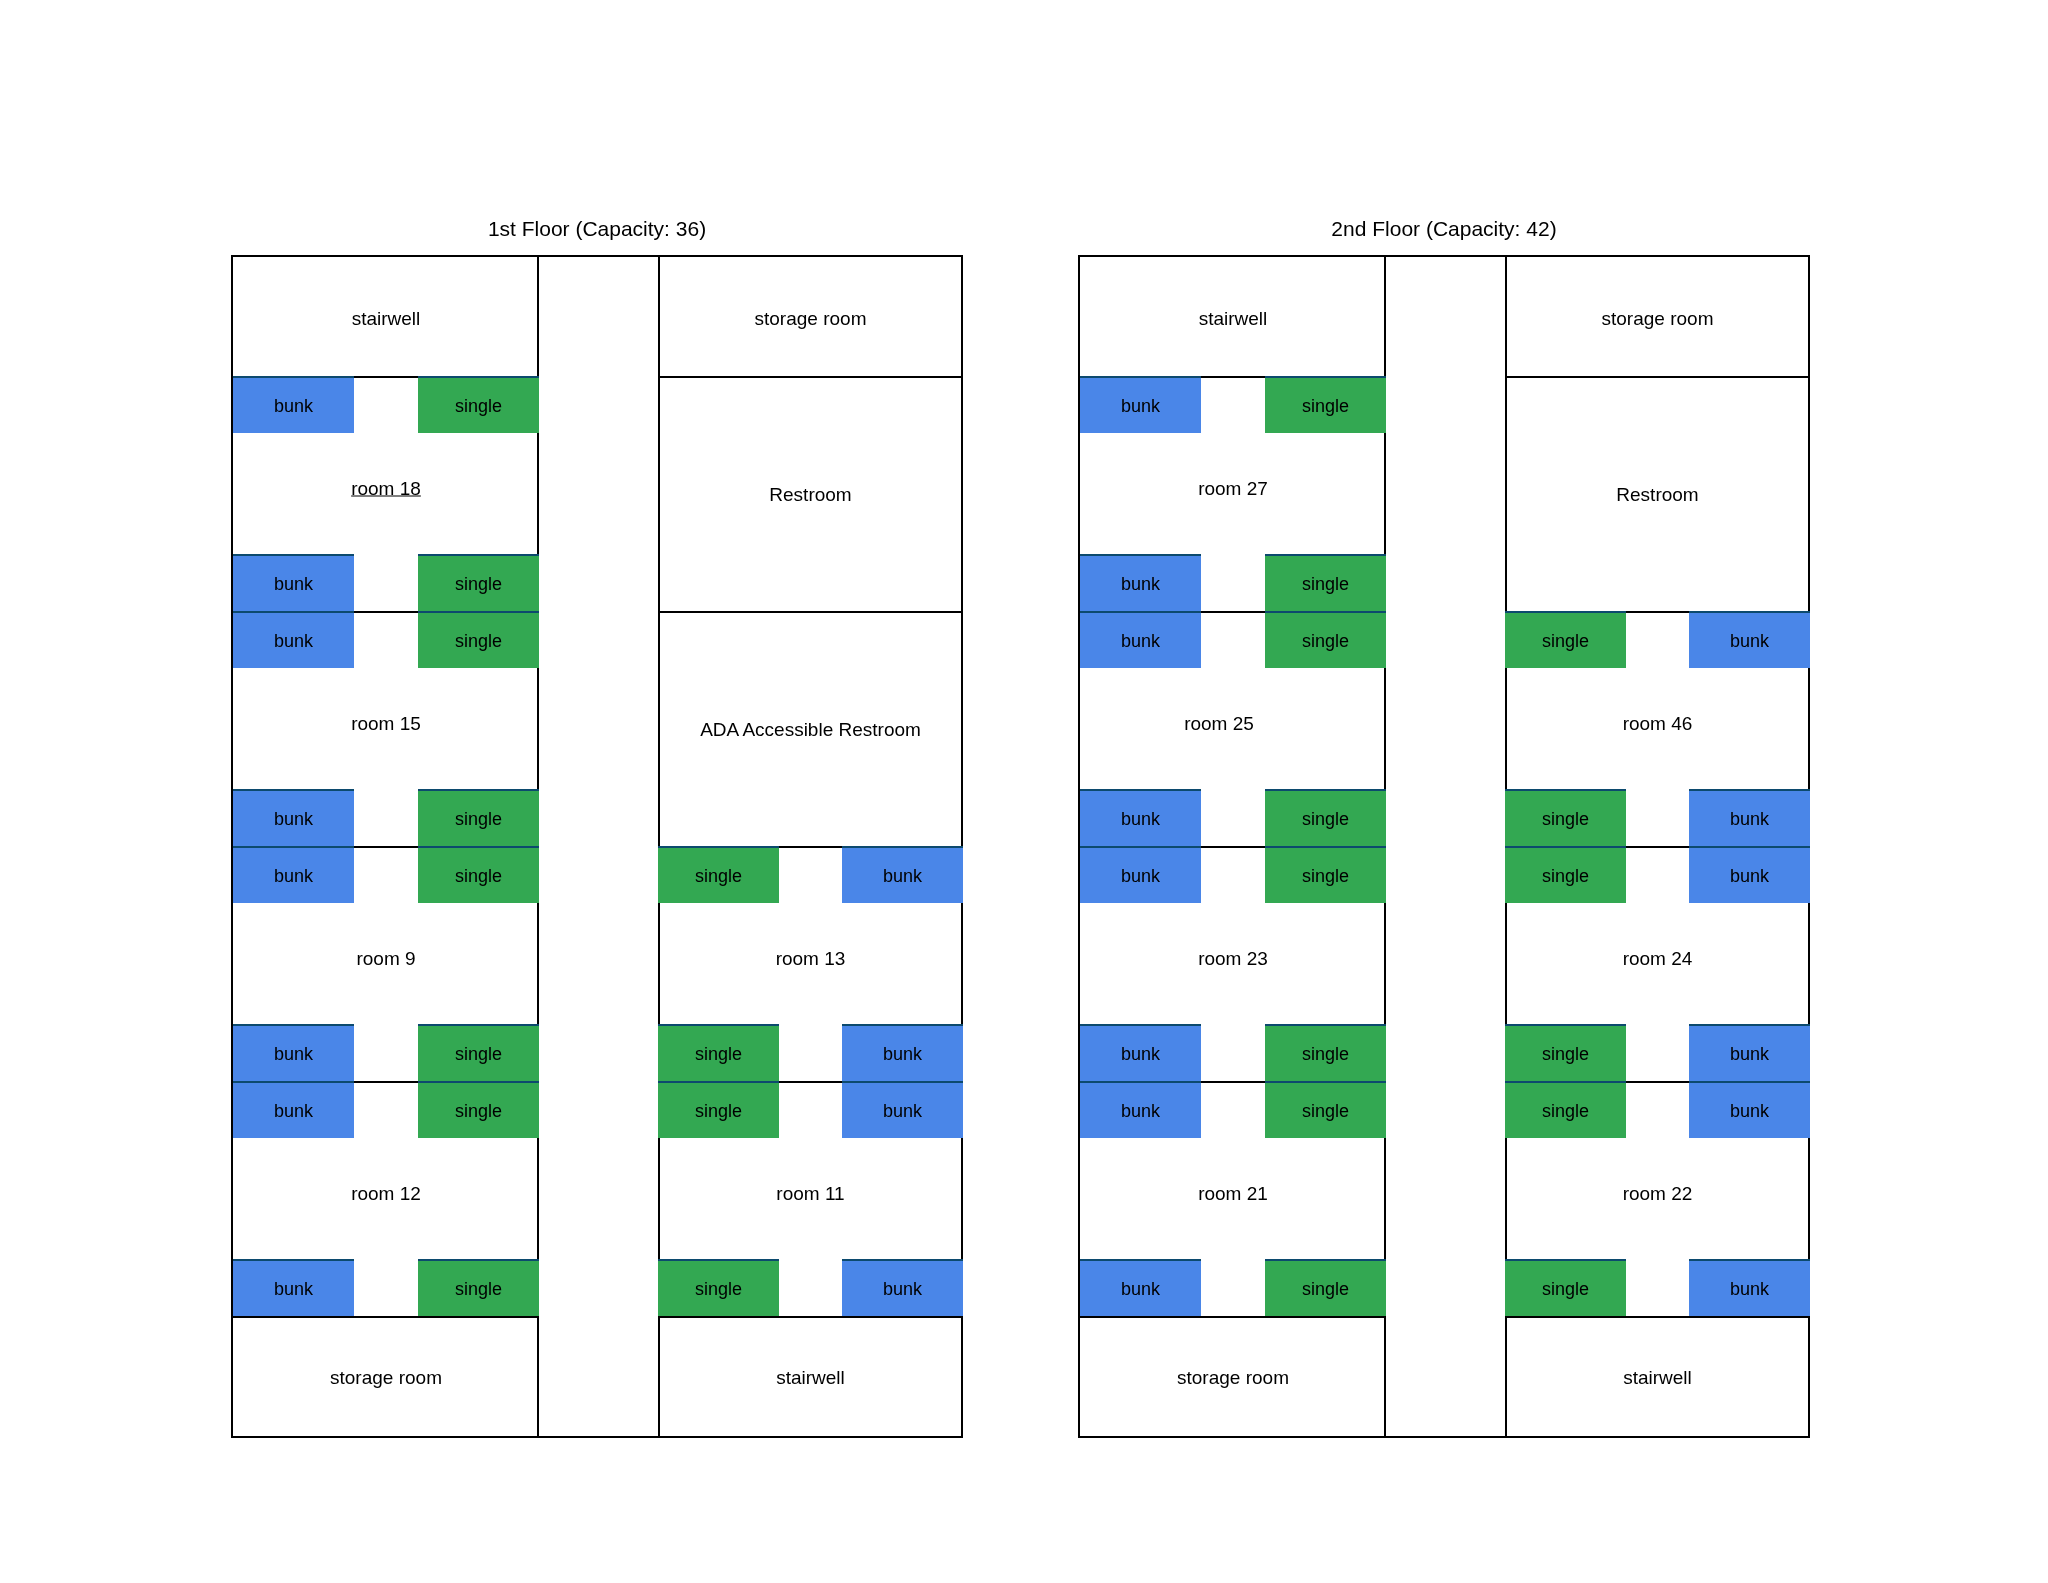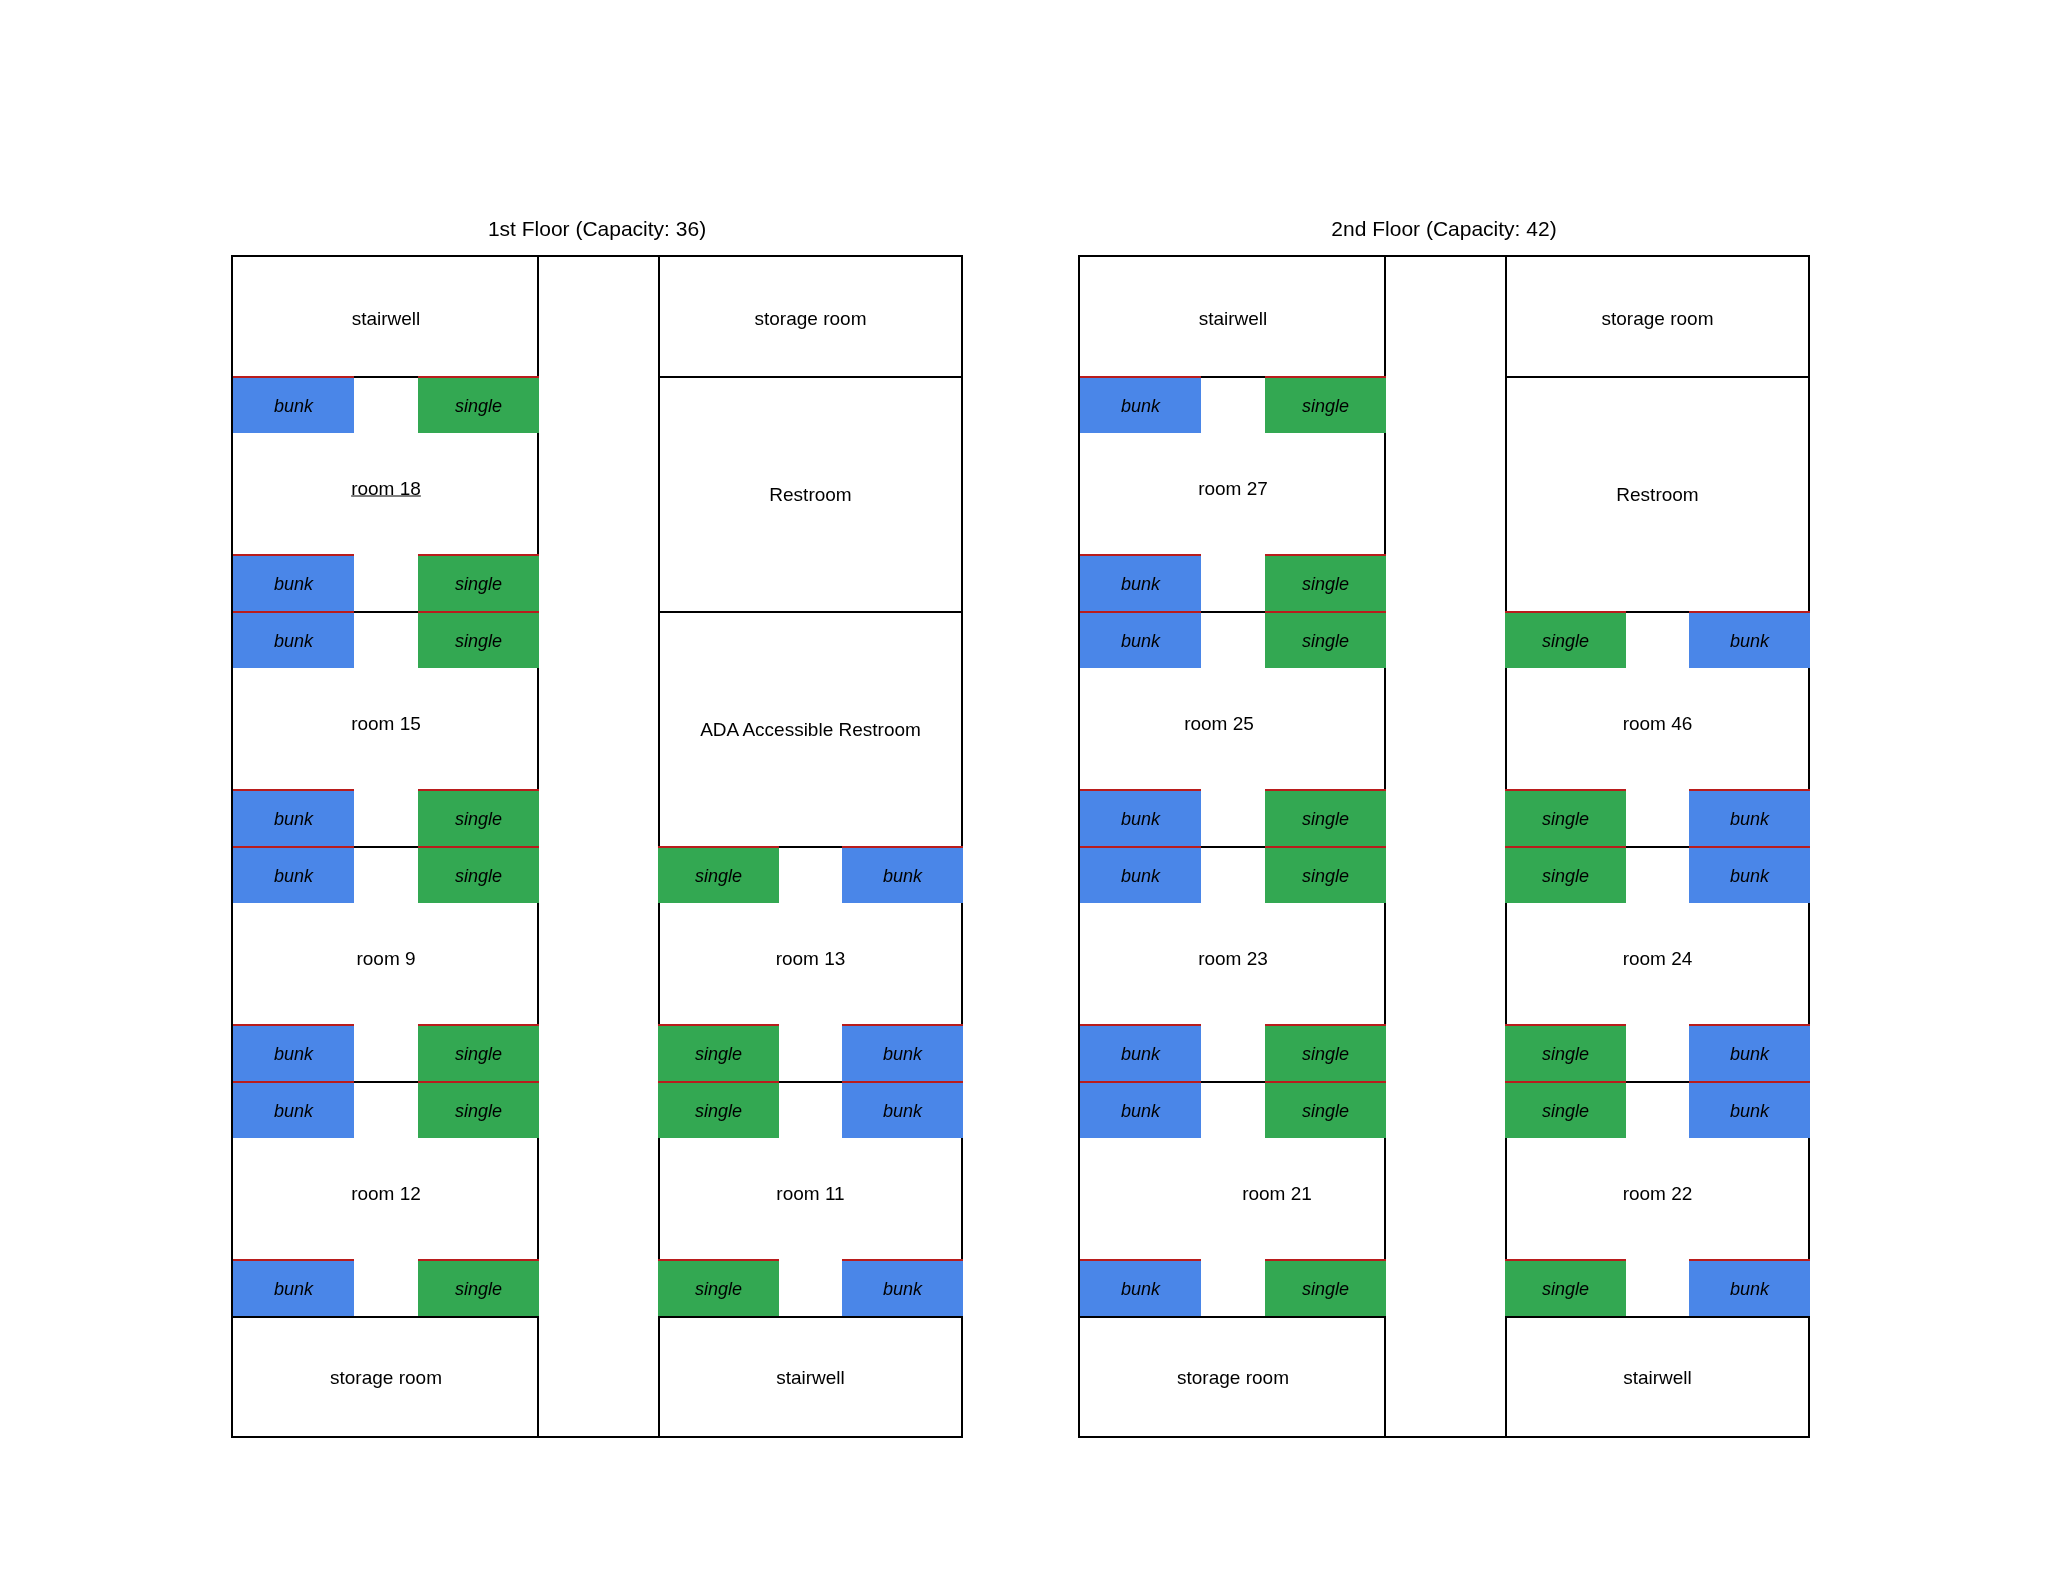"bunk" .bed { border-top: 2px solid #b91c1c -> 2px solid #0c4a6e; font-style: italic -> none }
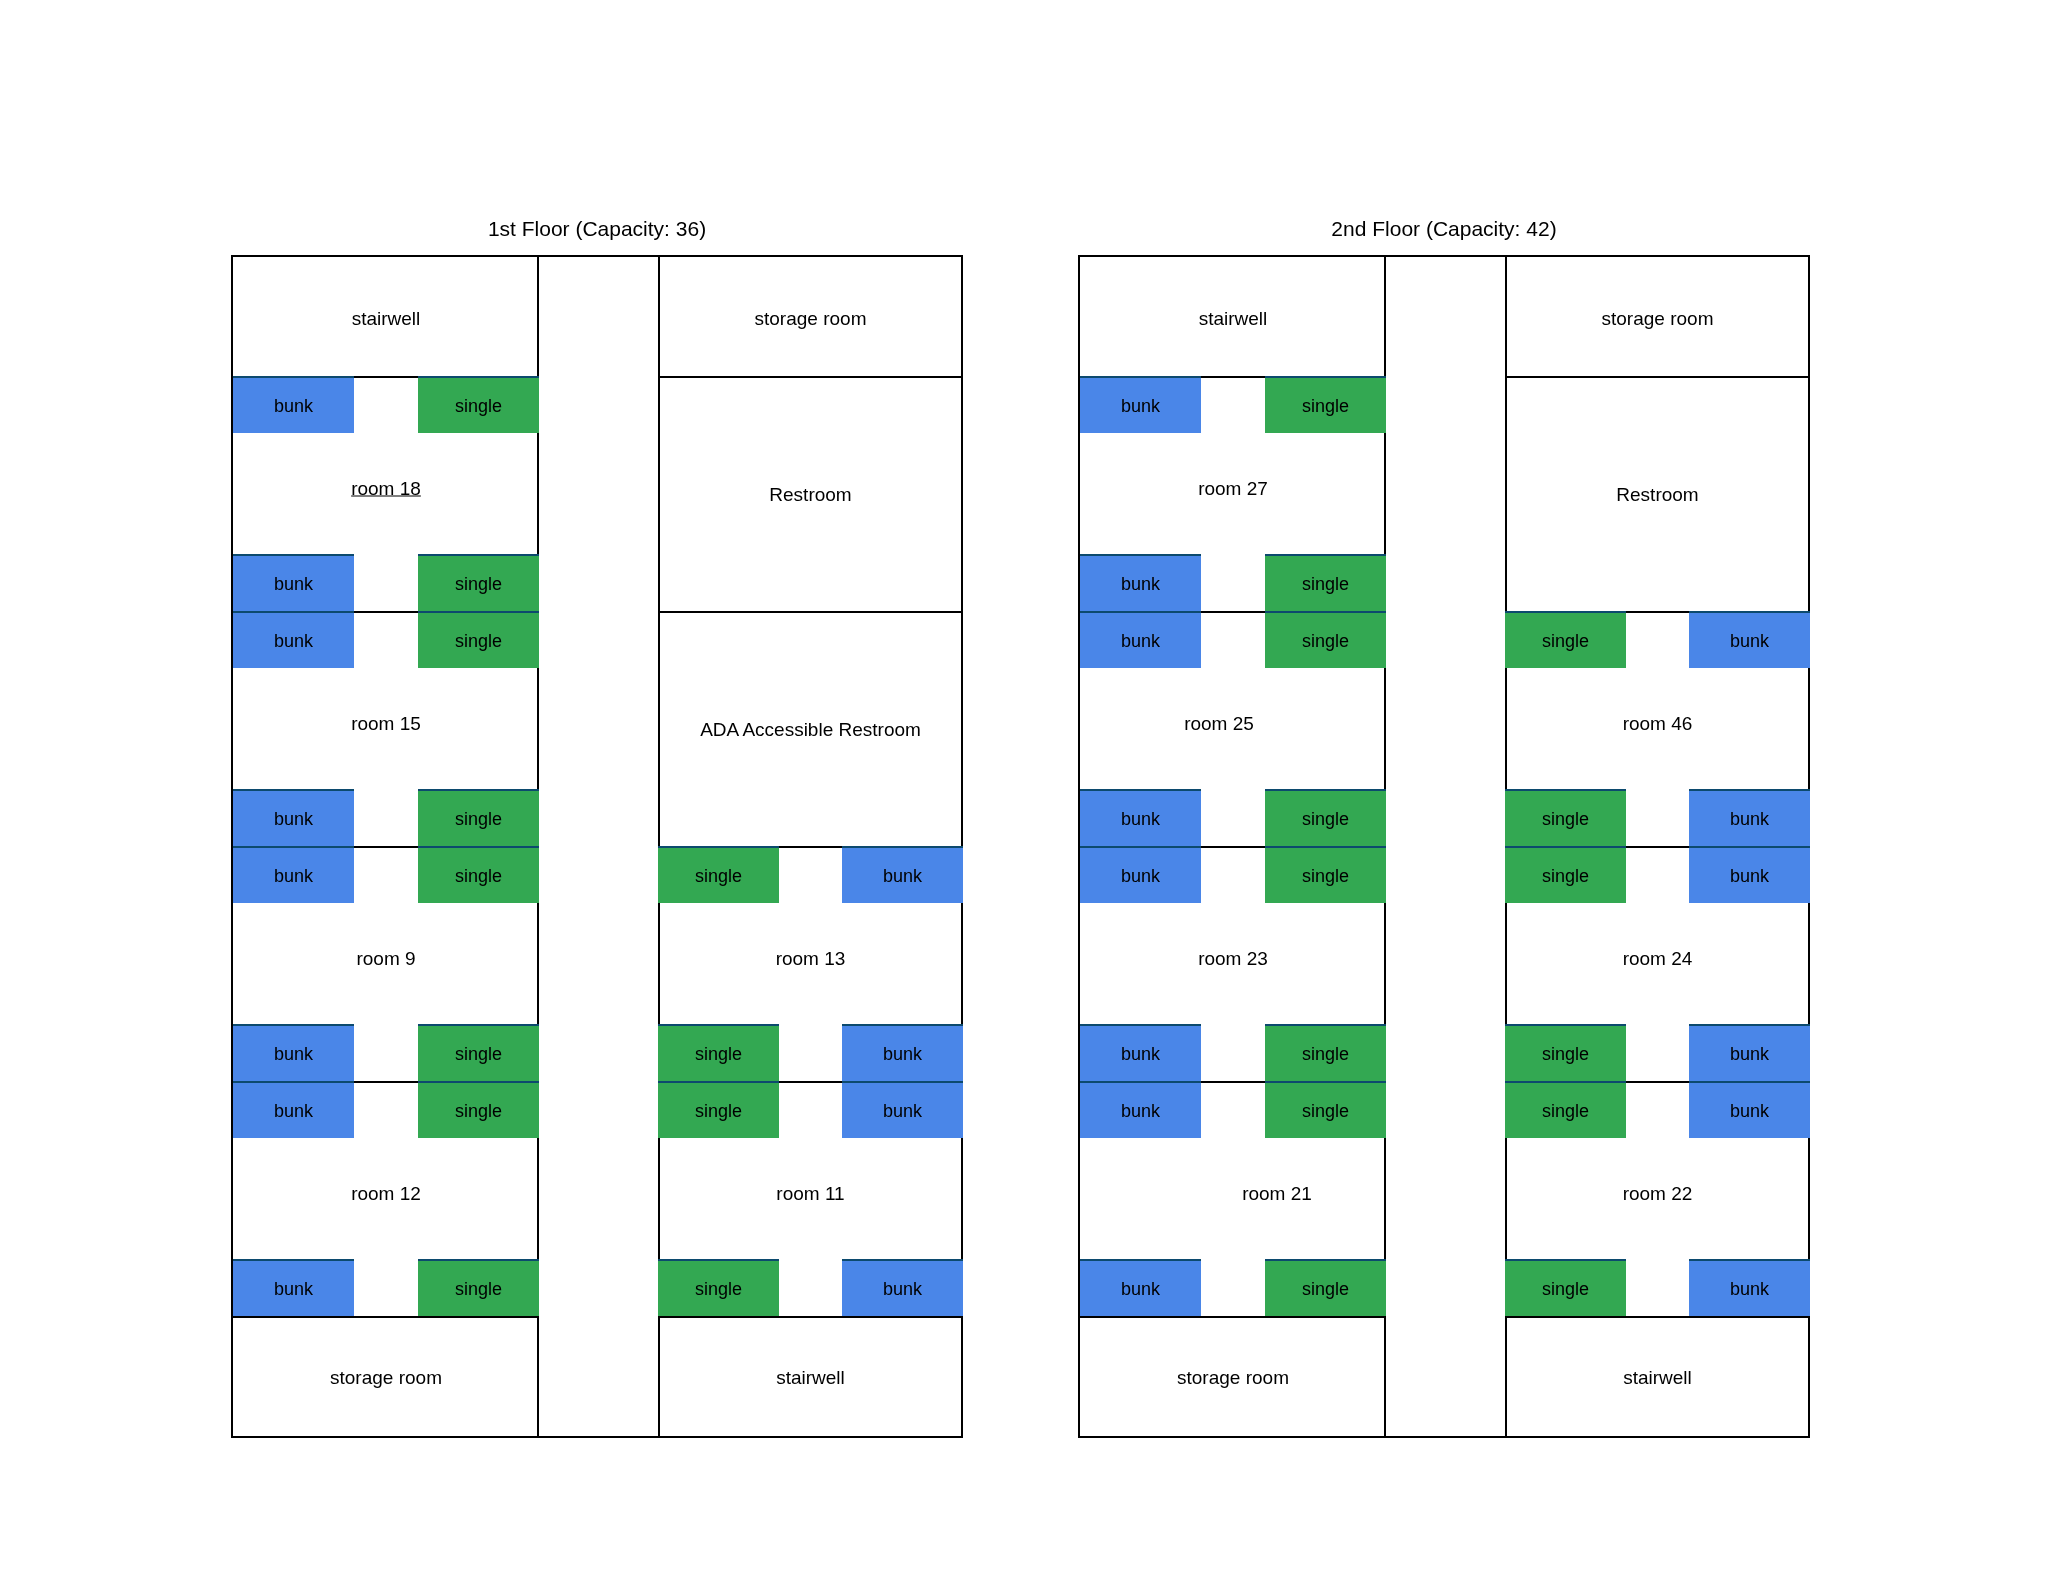"room 21" div.lbl { margin-left: 44px -> none }
